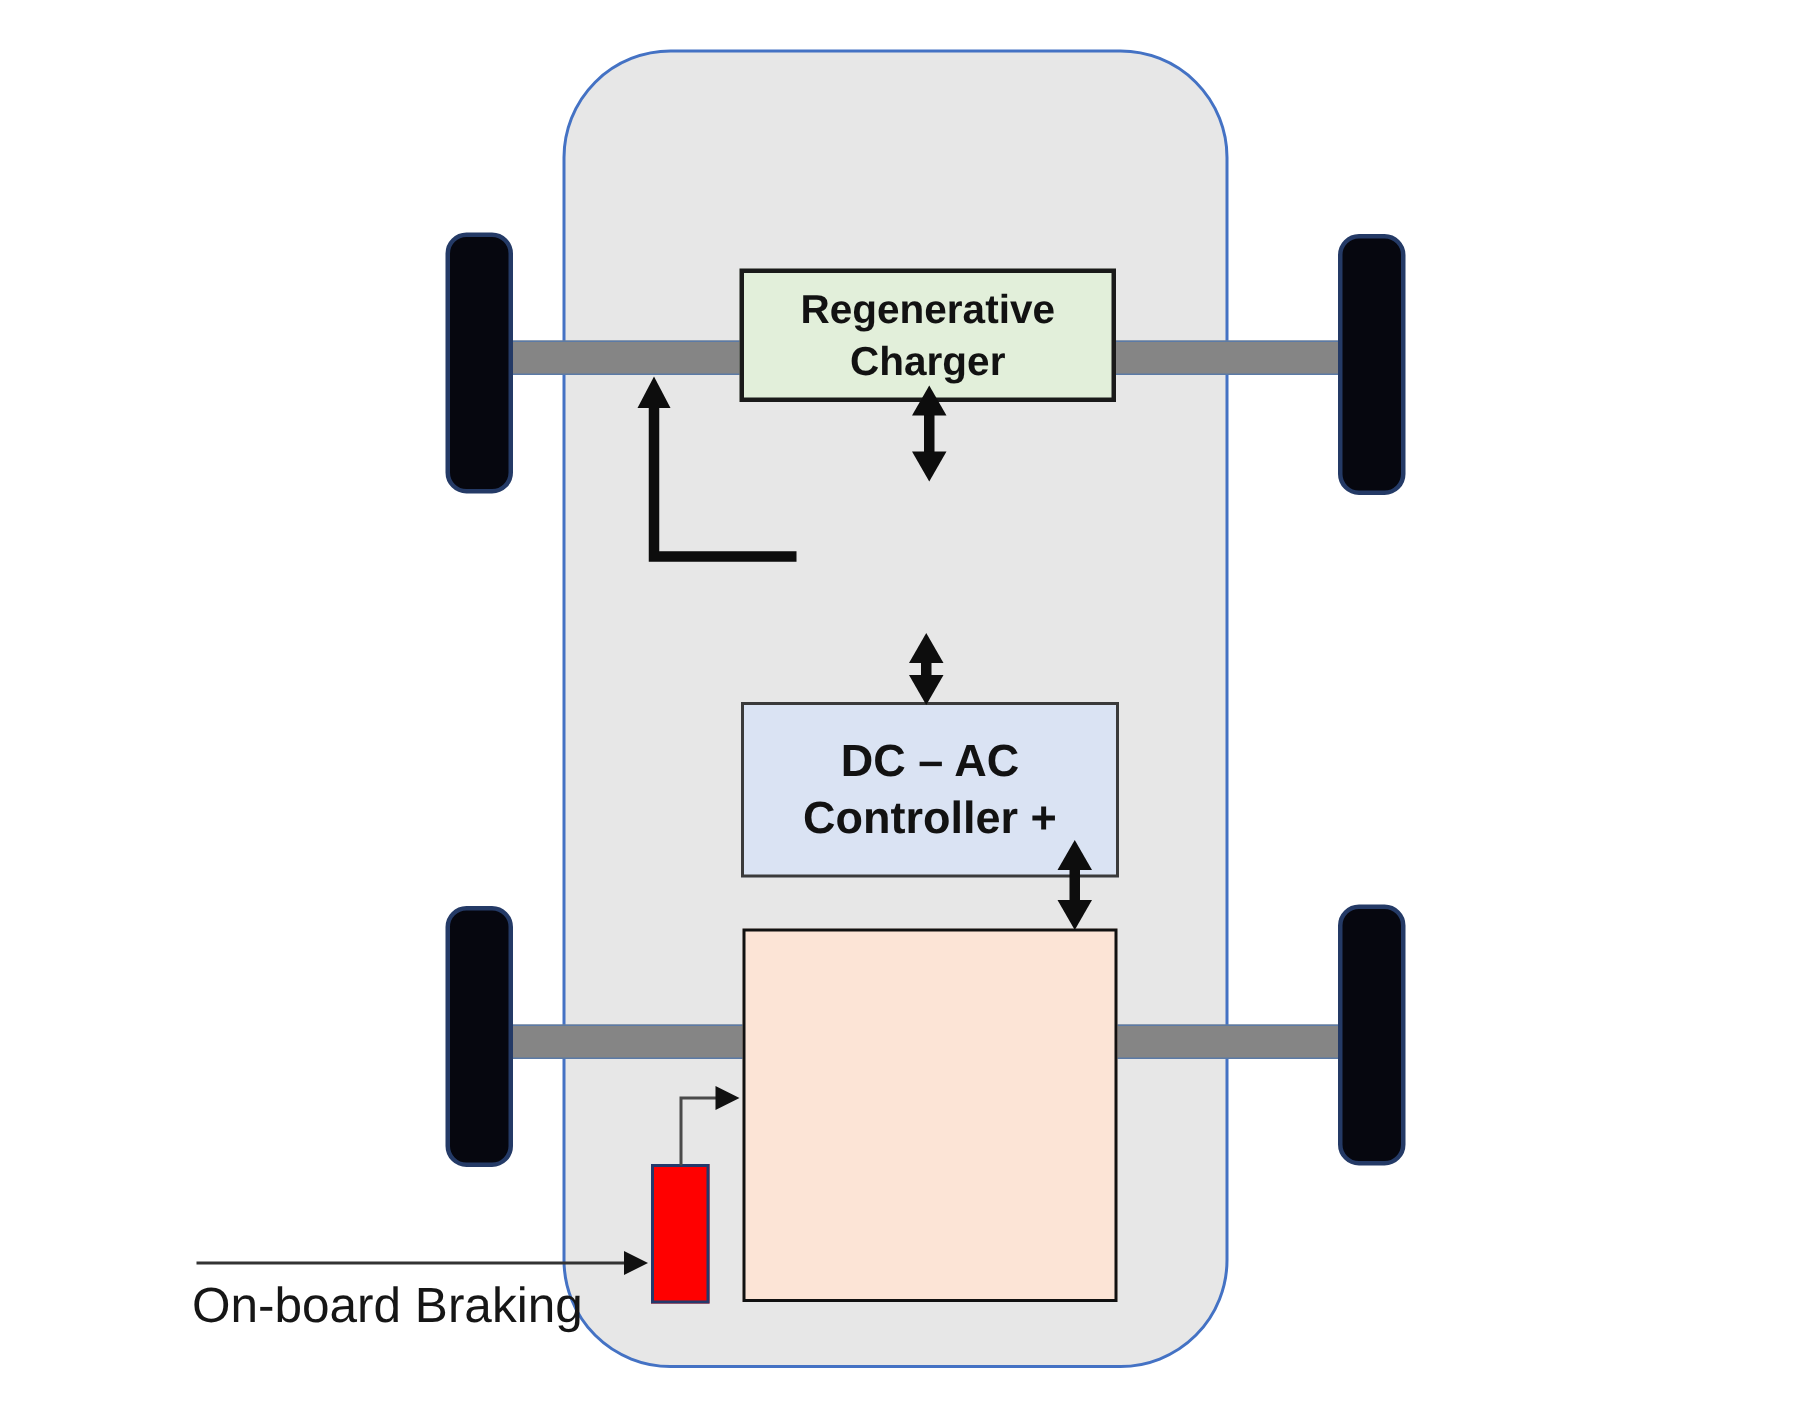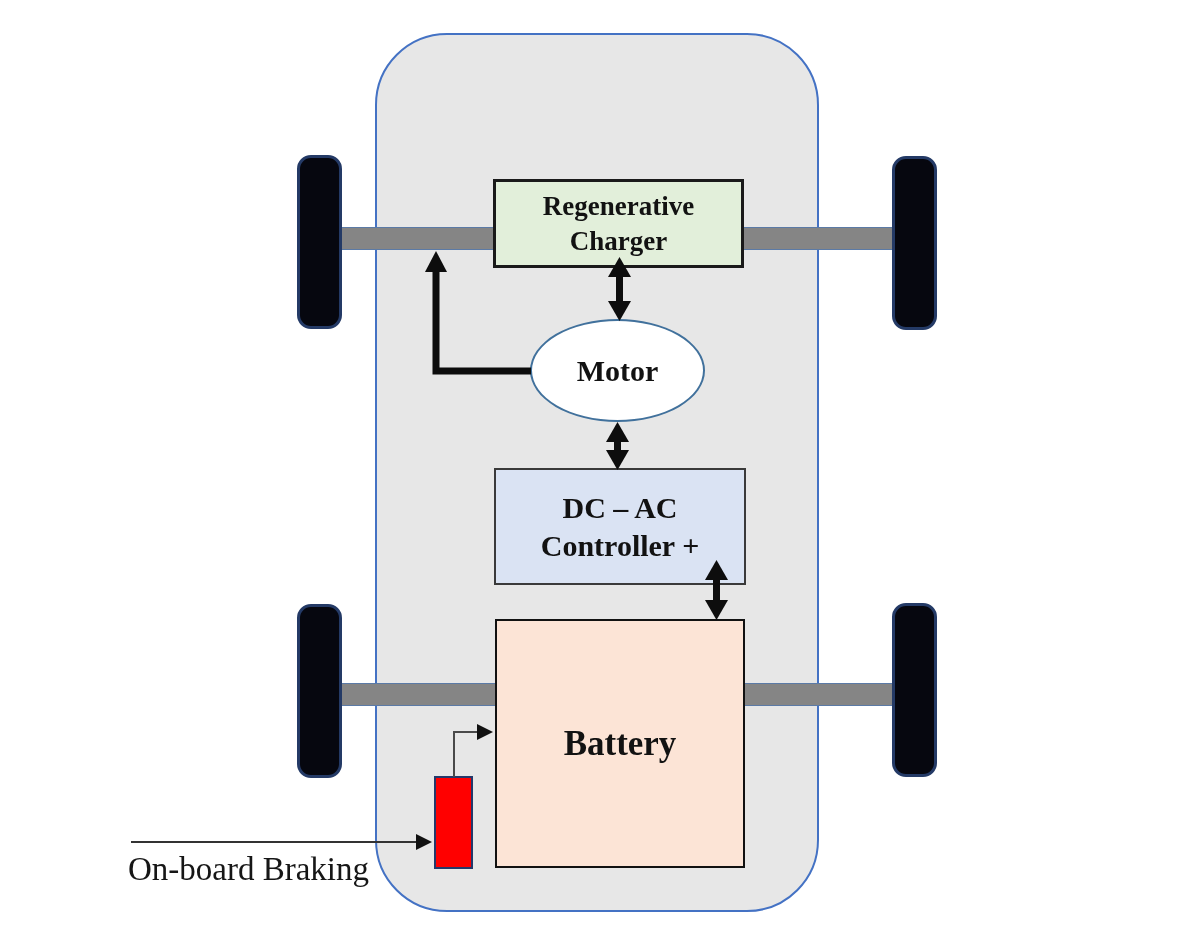"Regenerative" #stage { font-family: Liberation Serif, serif -> Liberation Sans, sans-serif }
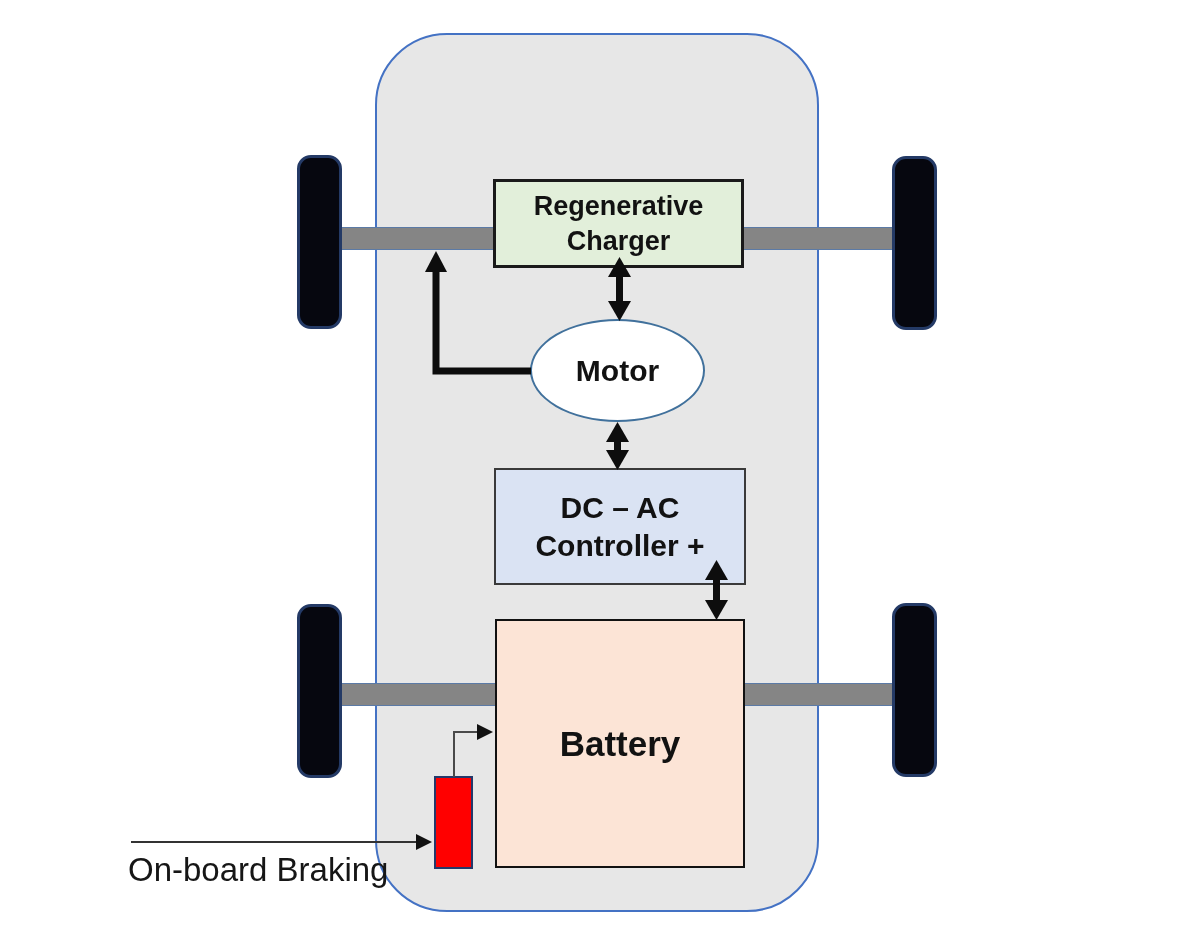"Motor" div.block { html: <div> <span>Motor</span> </div> -> none }
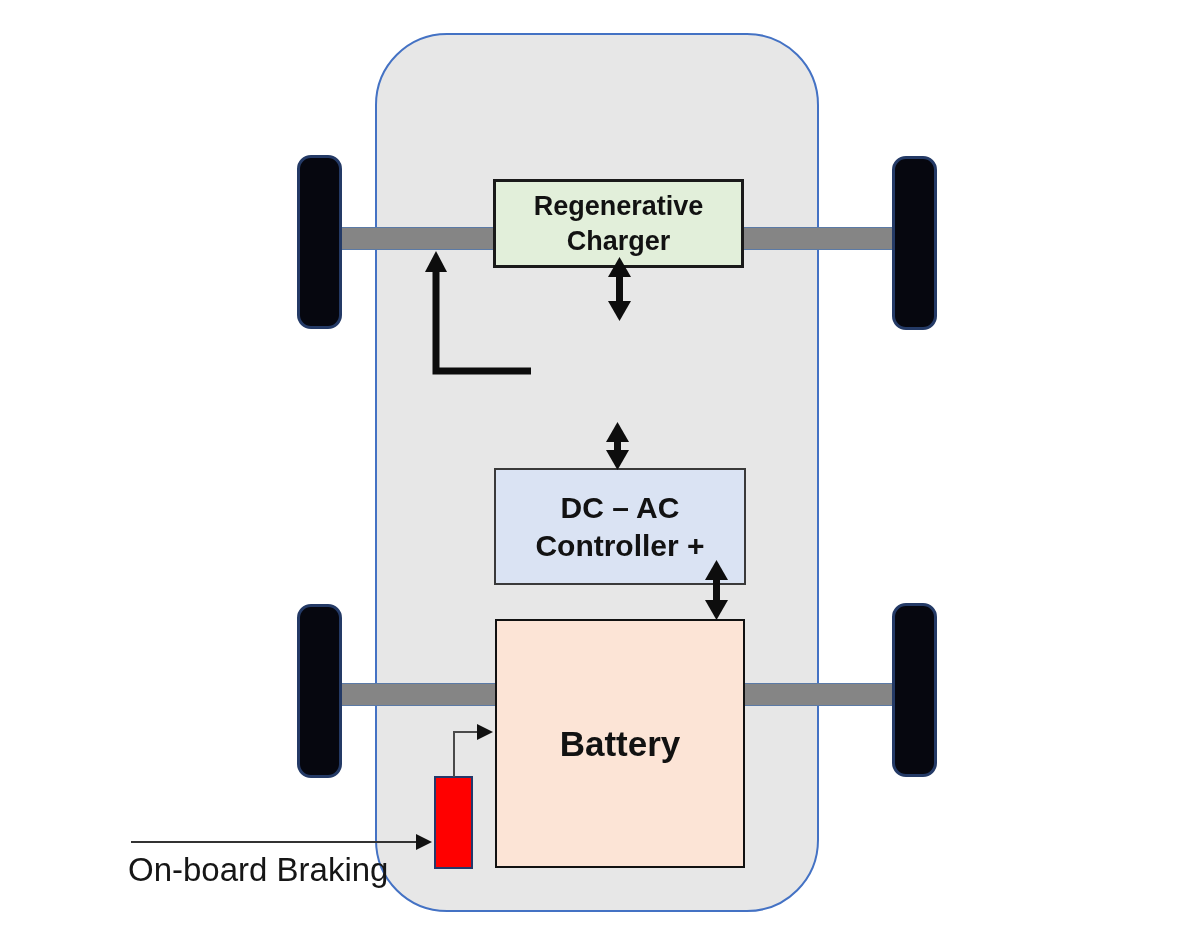"Battery" span { html: <span>Battery</span> -> none }
